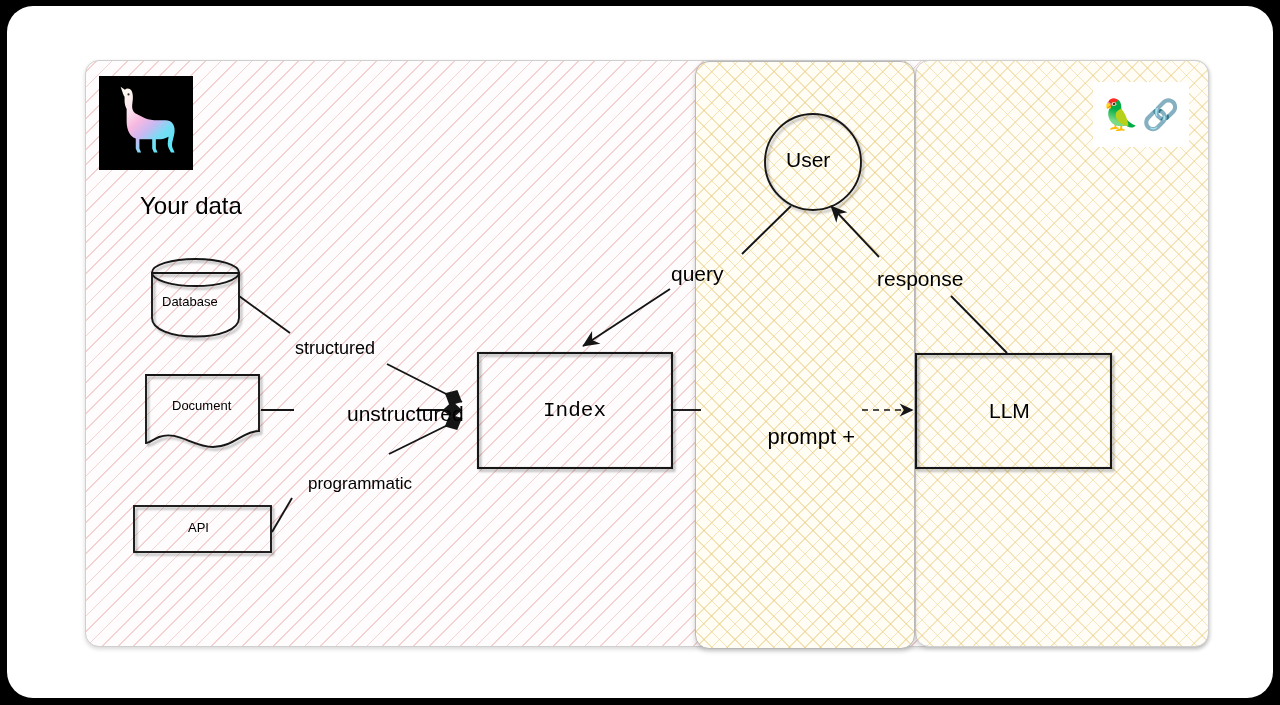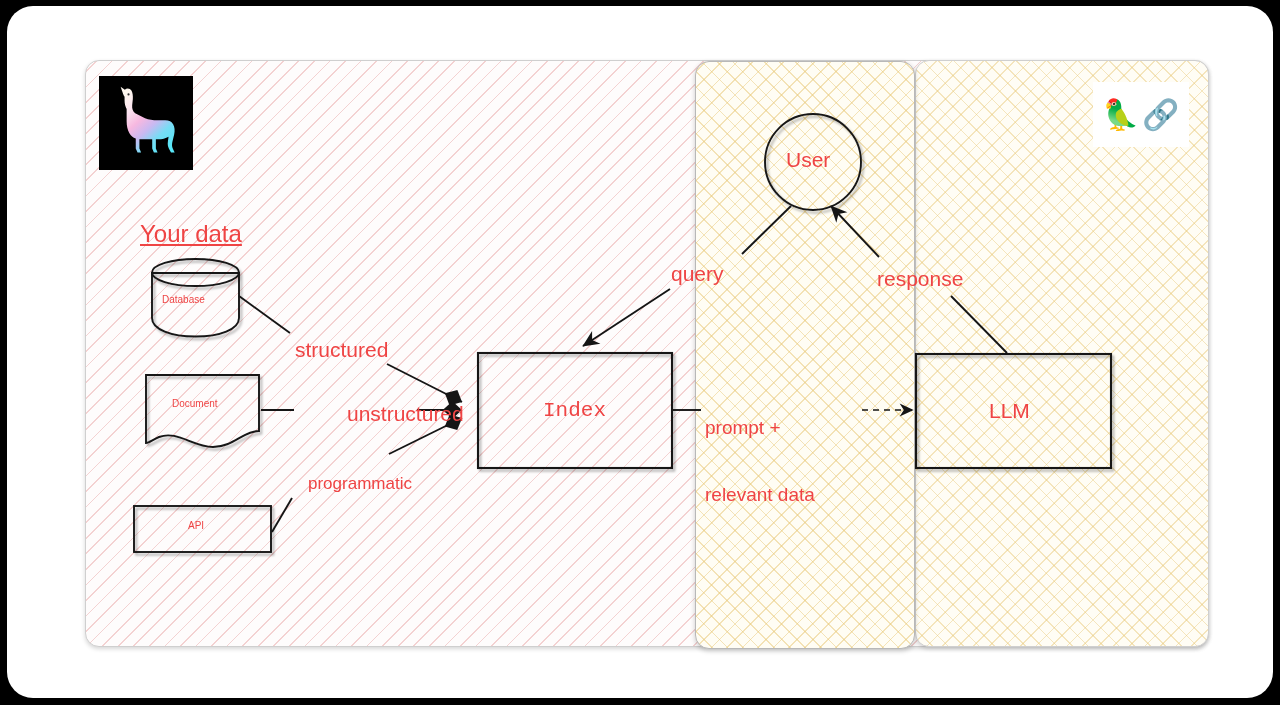"User" .lbl { color: #ef4444 -> #000000 }
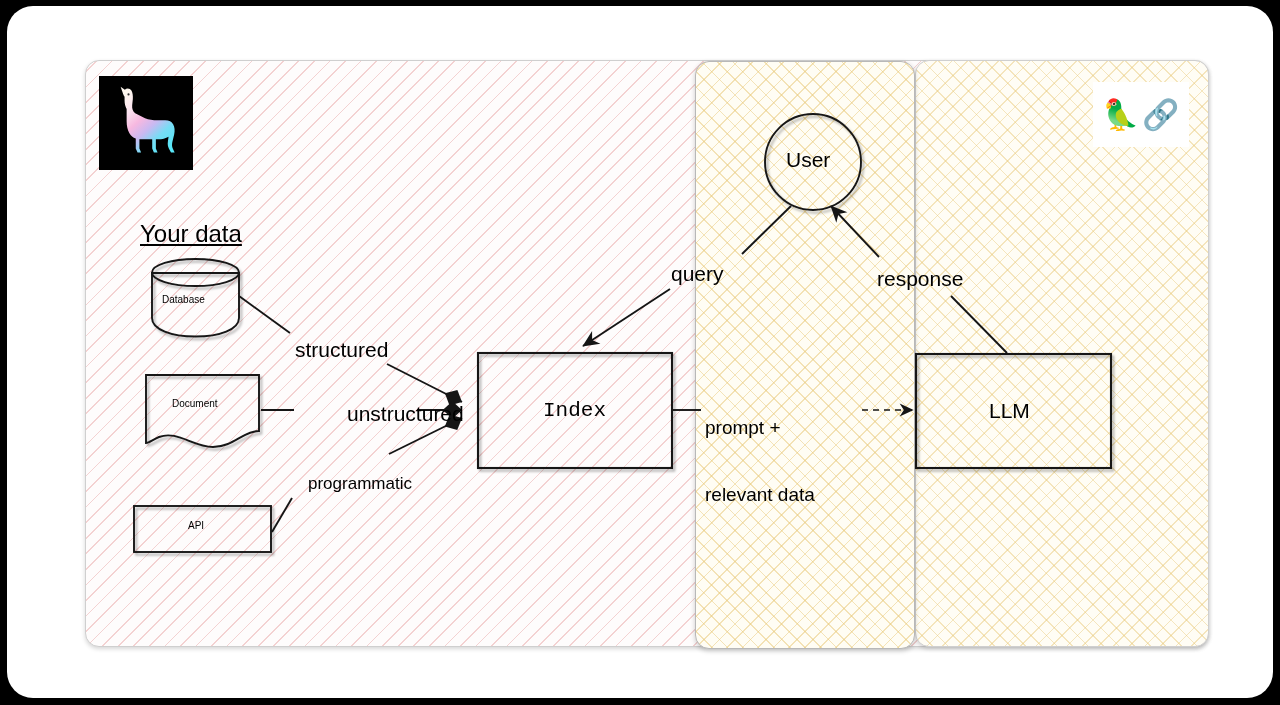"Your data" div.lbl { text-decoration: underline -> none; top: 214px -> 186px }
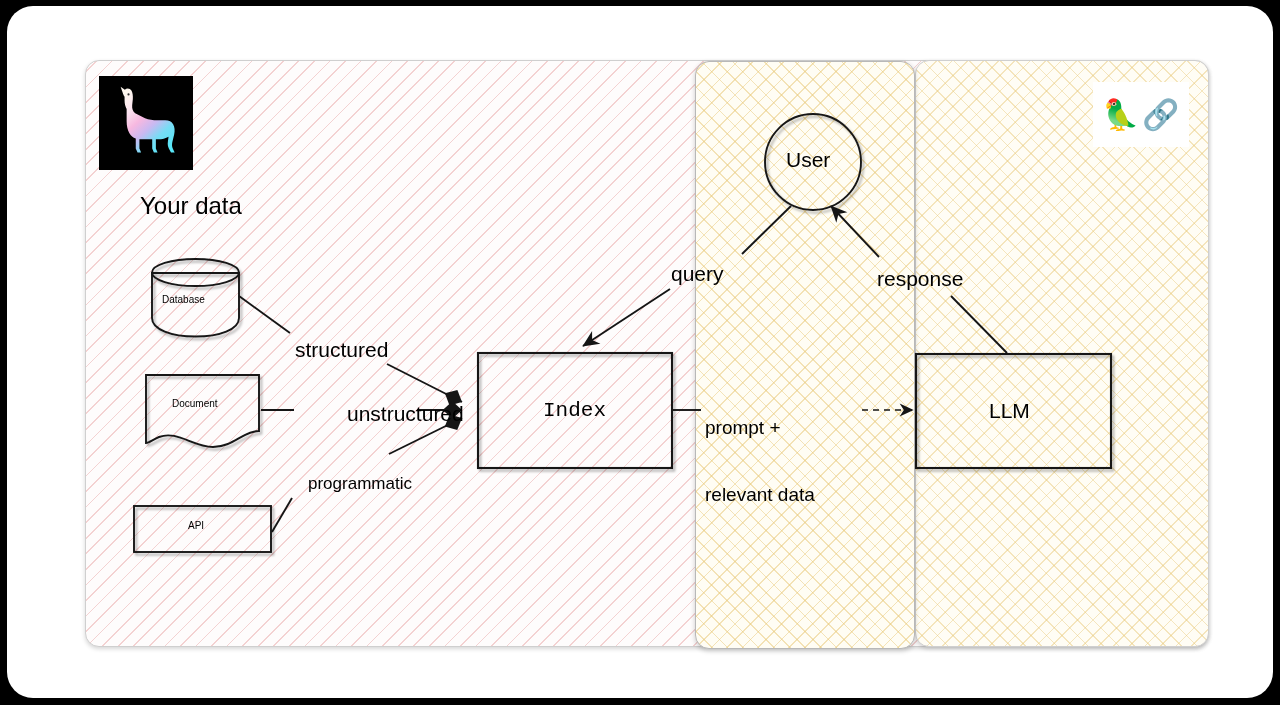"Database" .lbl-small { font-size: 10px -> 13px }
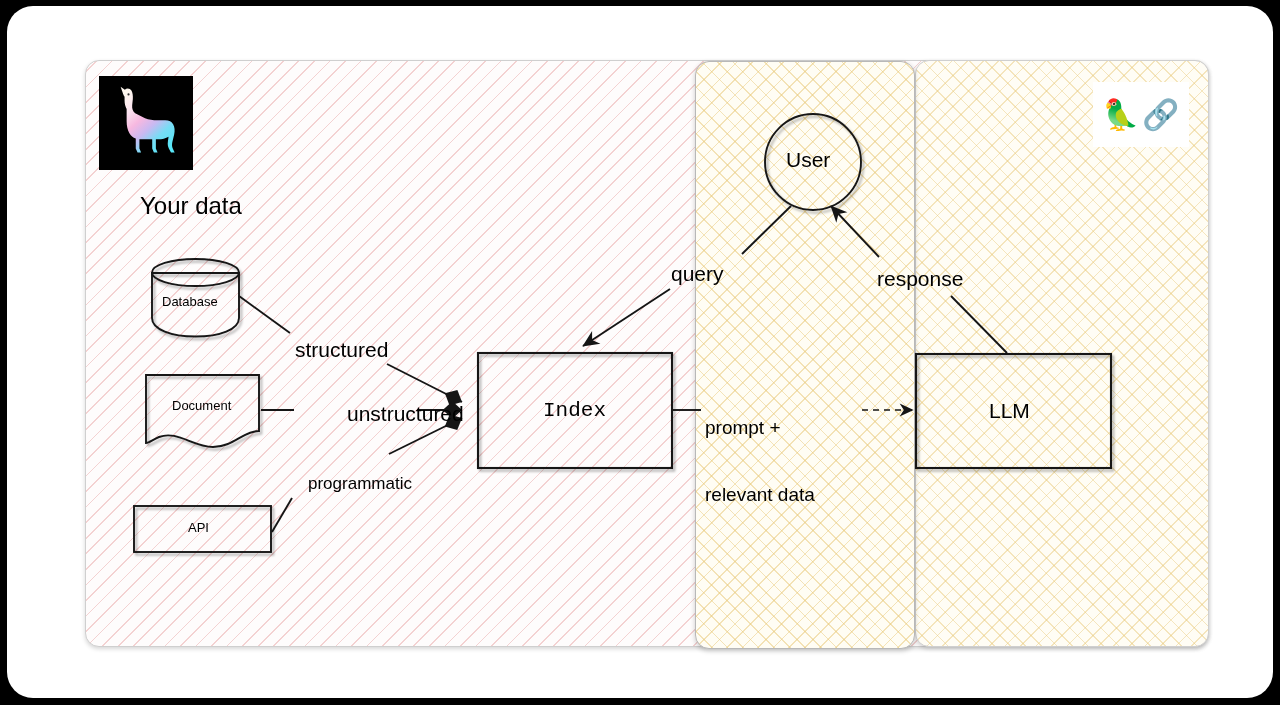"structured" div.lbl { font-size: 21px -> 18px }
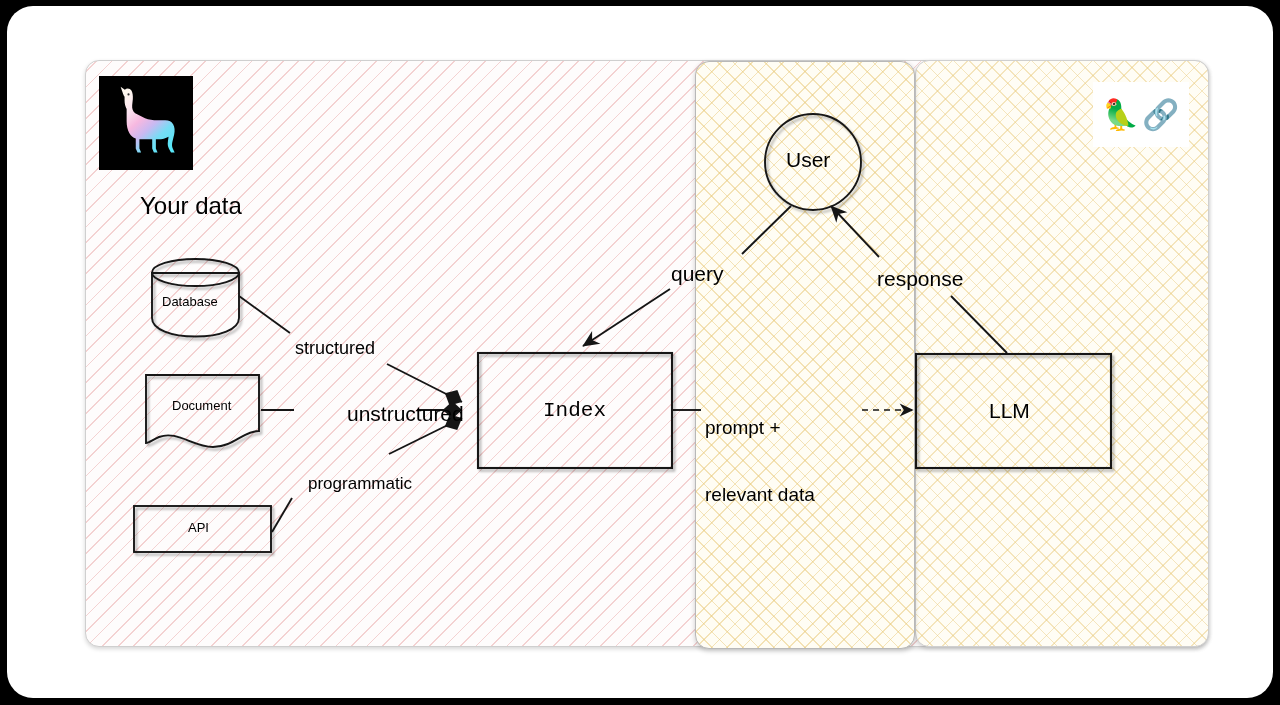"prompt +" .lbl-multi { font-size: 19px -> 22px; text-align: left -> right }
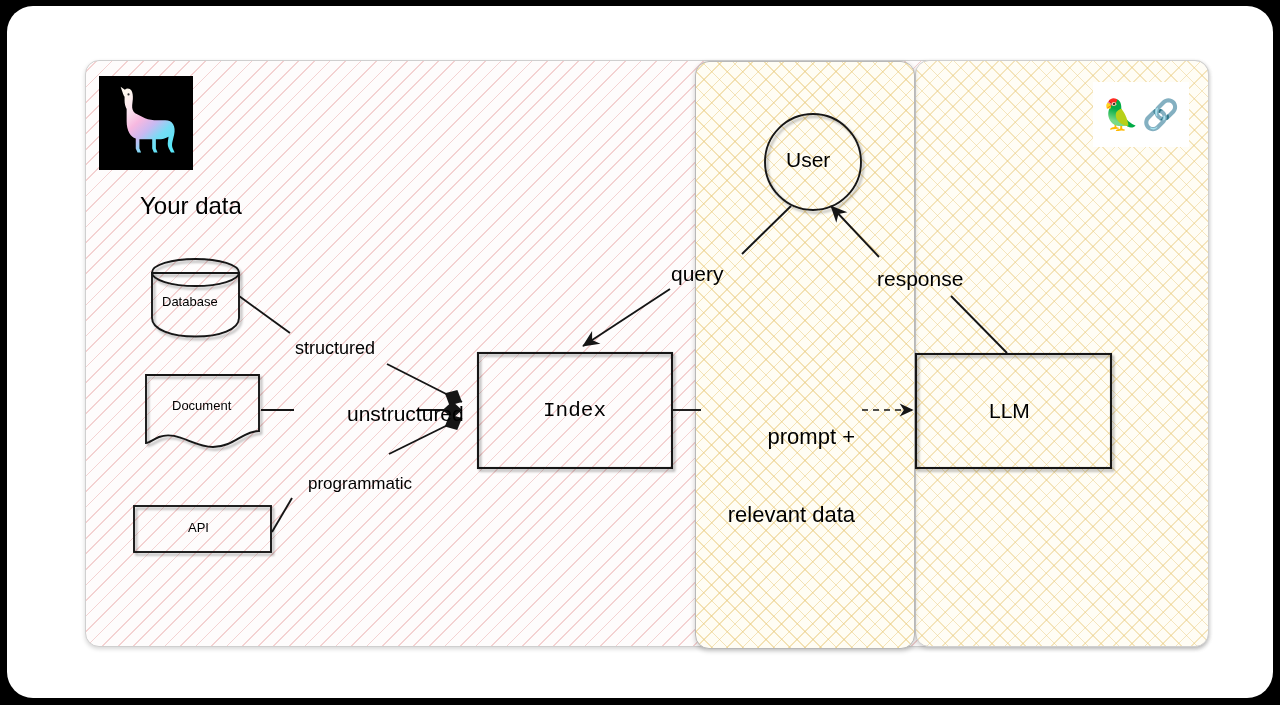"relevant data" div { html: <div>relevant data</div> -> none }
